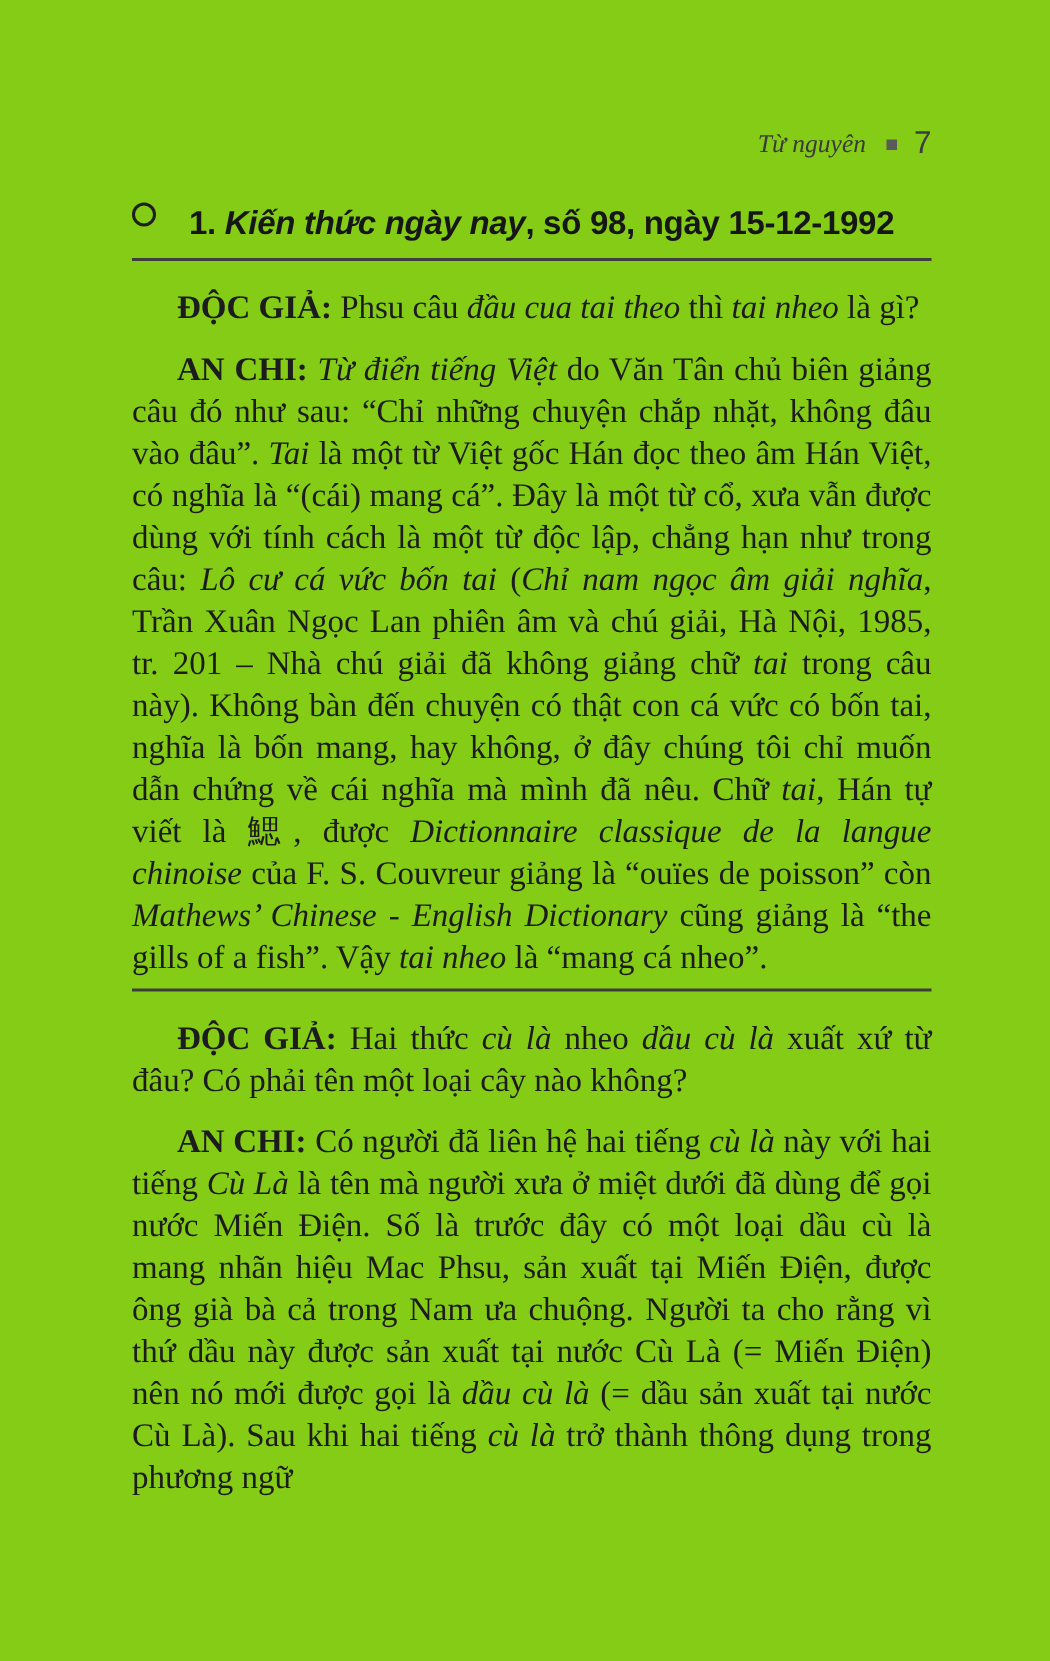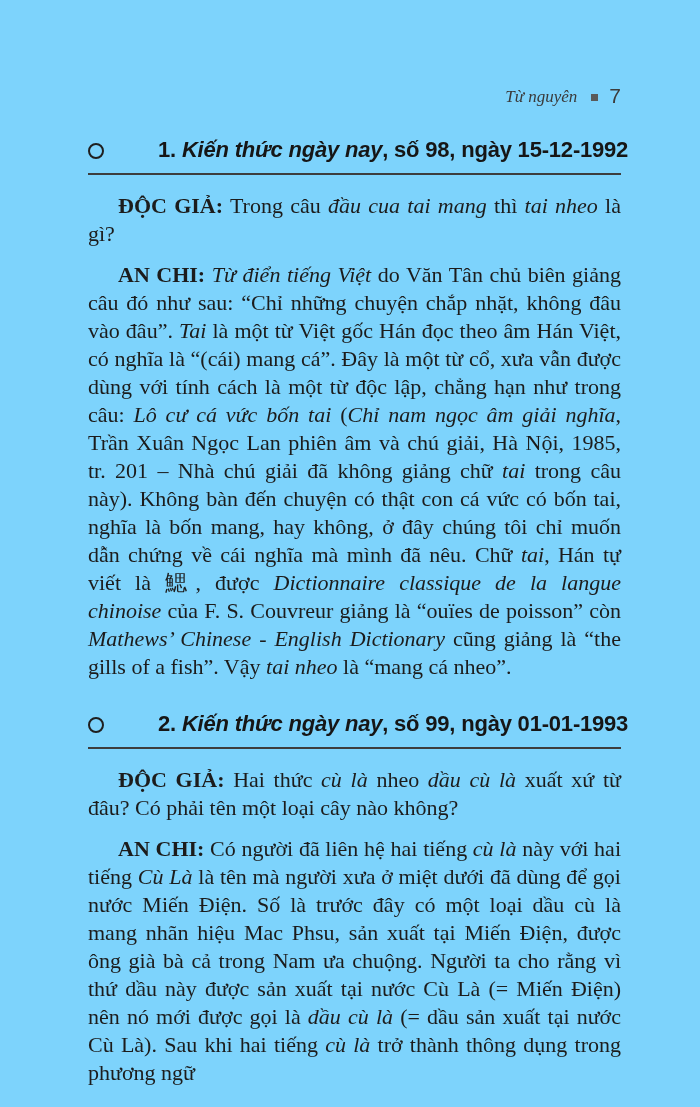"Từ nguyên 7" .page { background: #7dd3fc -> #84cc16 }
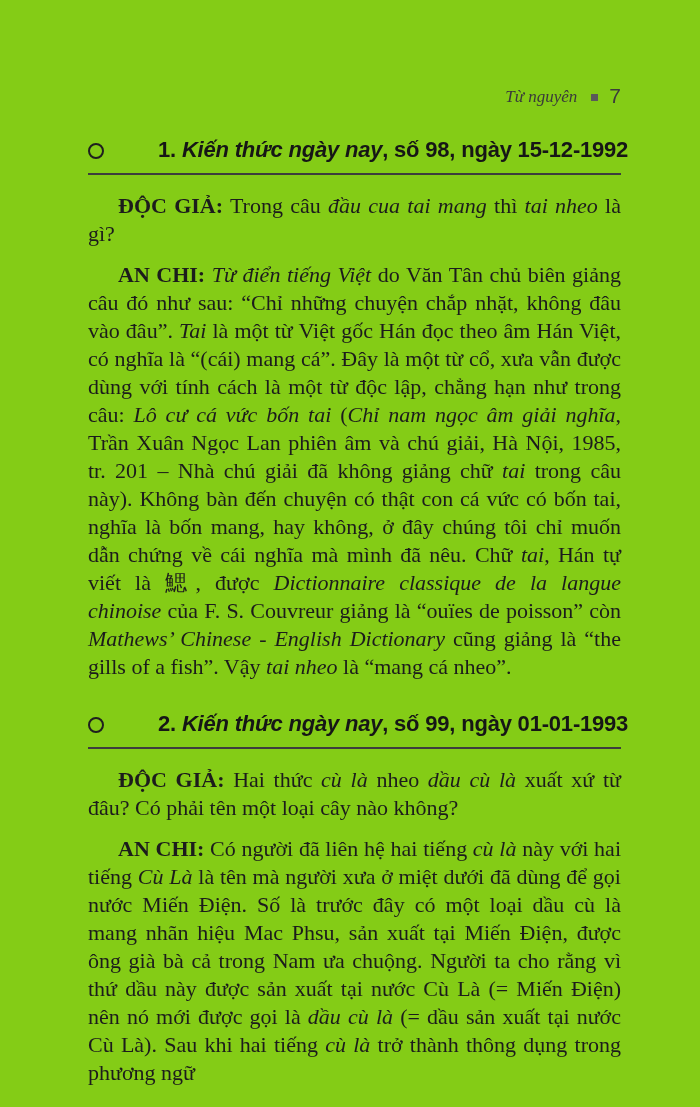"1. Kiến thức ngày nay," .heading { align-items: center -> flex-start; gap: 32px -> none }
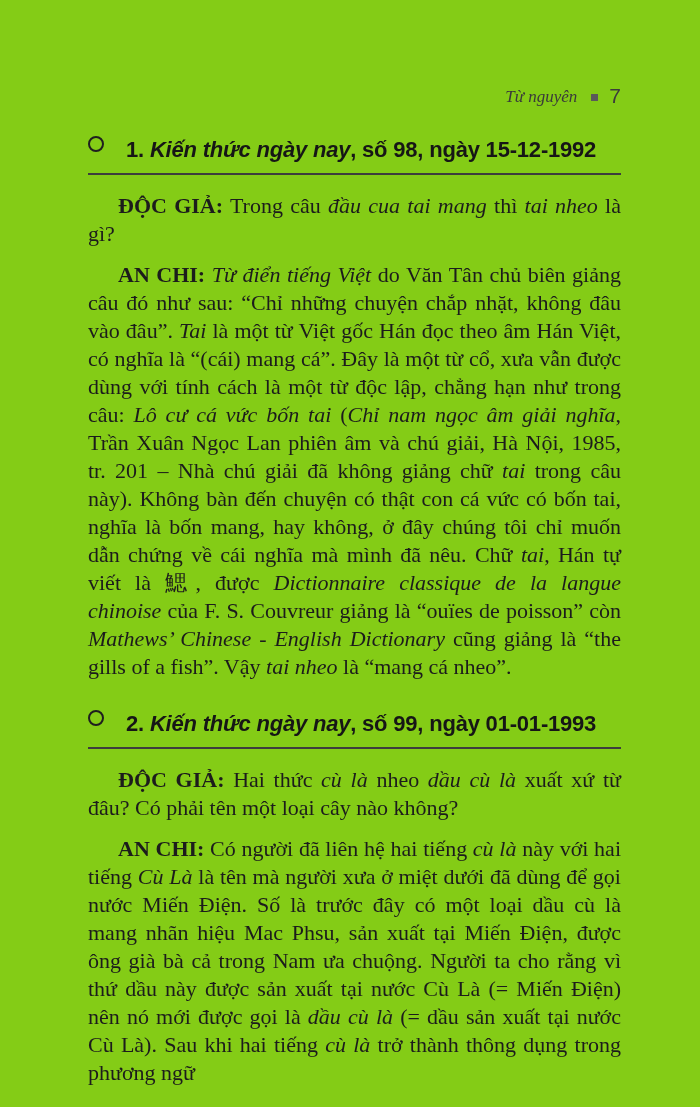"Trong câu" span { text: Trong -> Phsu }
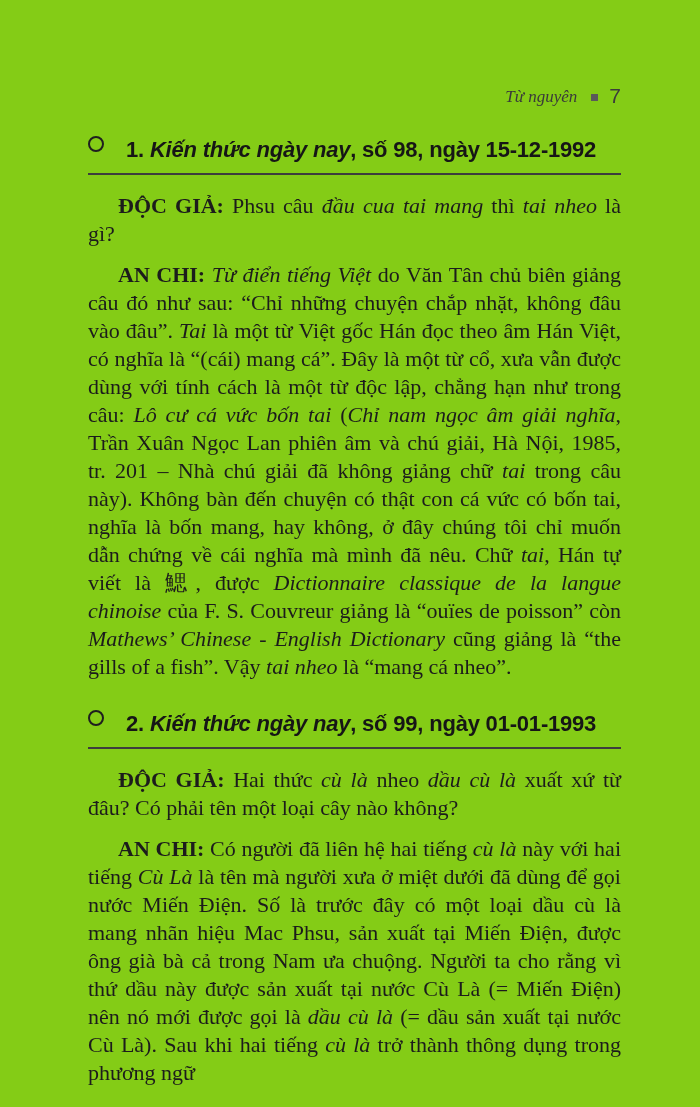"đầu cua tai mang" span { text: mang -> theo }
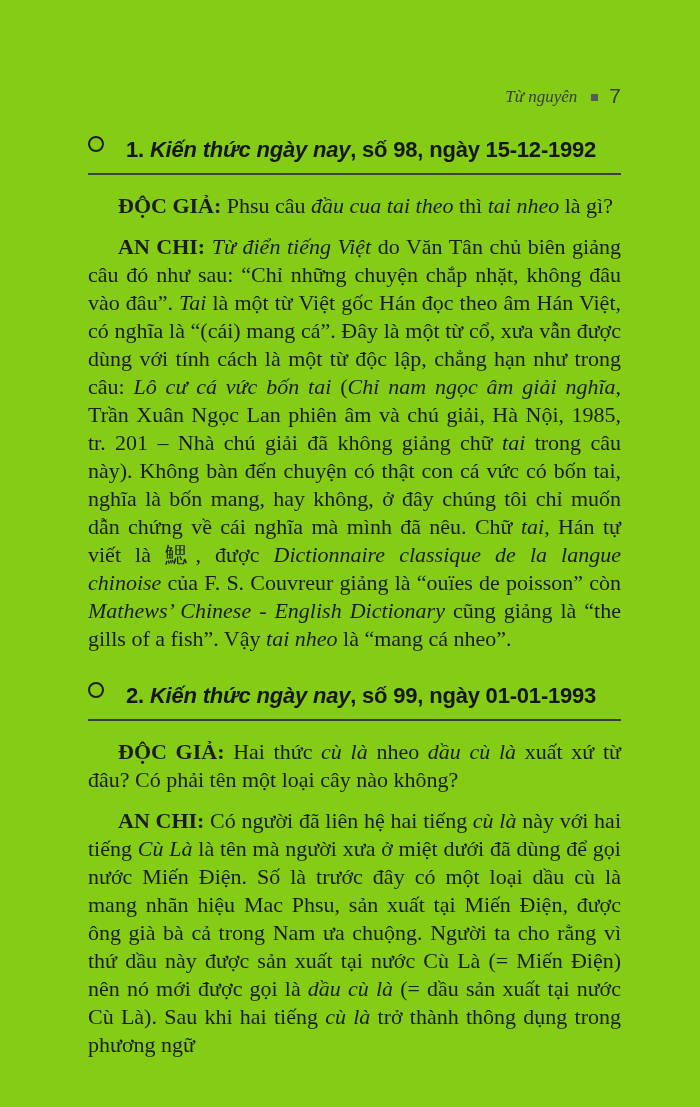"2. Kiến thức ngày nay," div.heading { html: <div> <span></span> <span><span>2.</span>&nbsp;<i>Kiến thức ngày nay</i><span>, số 99, ngày 01-01-1993</span></span> </div> -> none }
